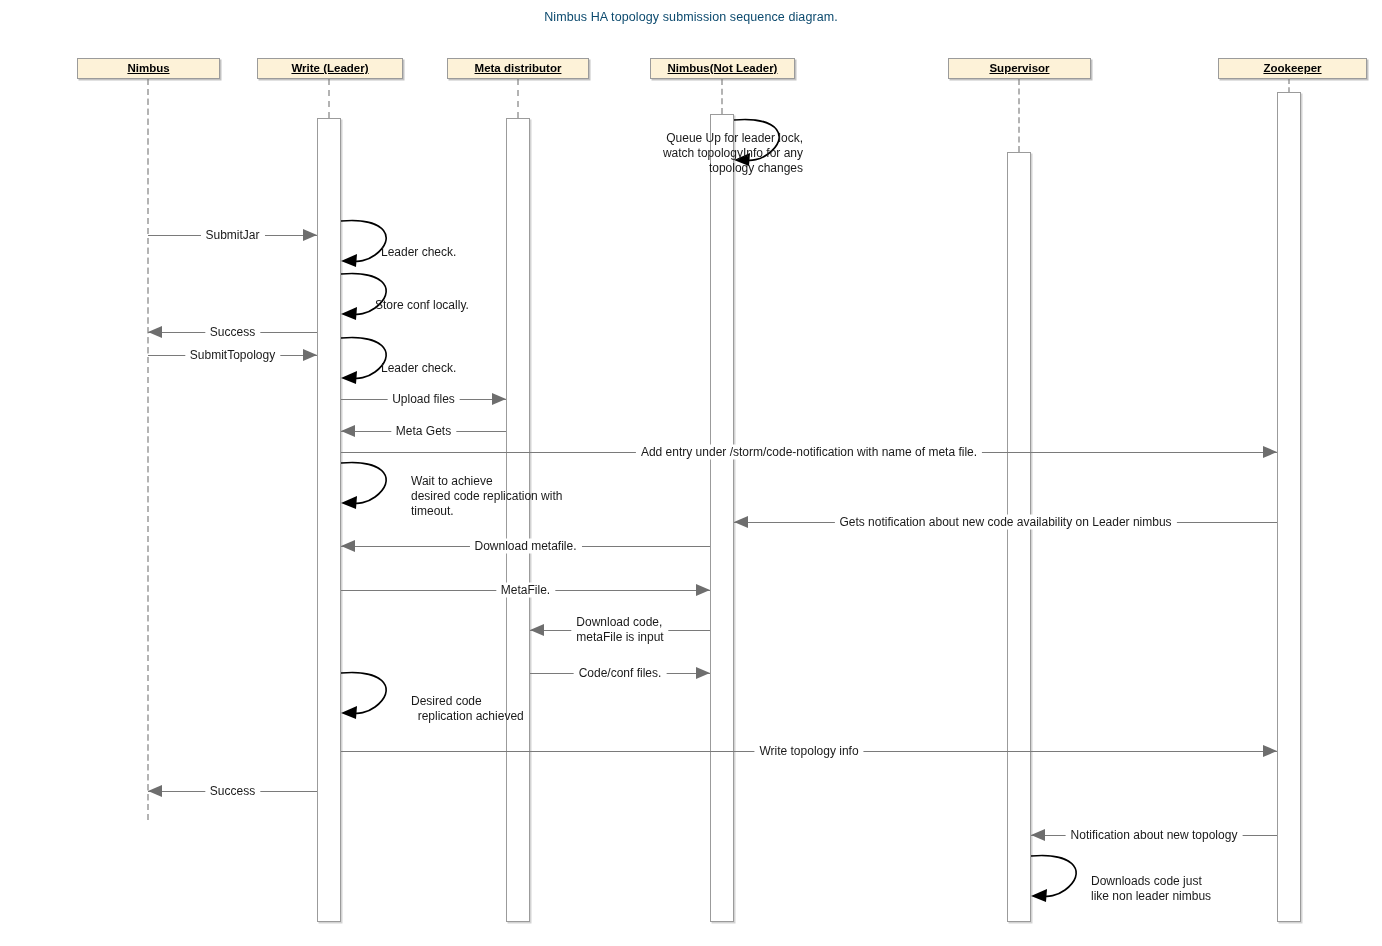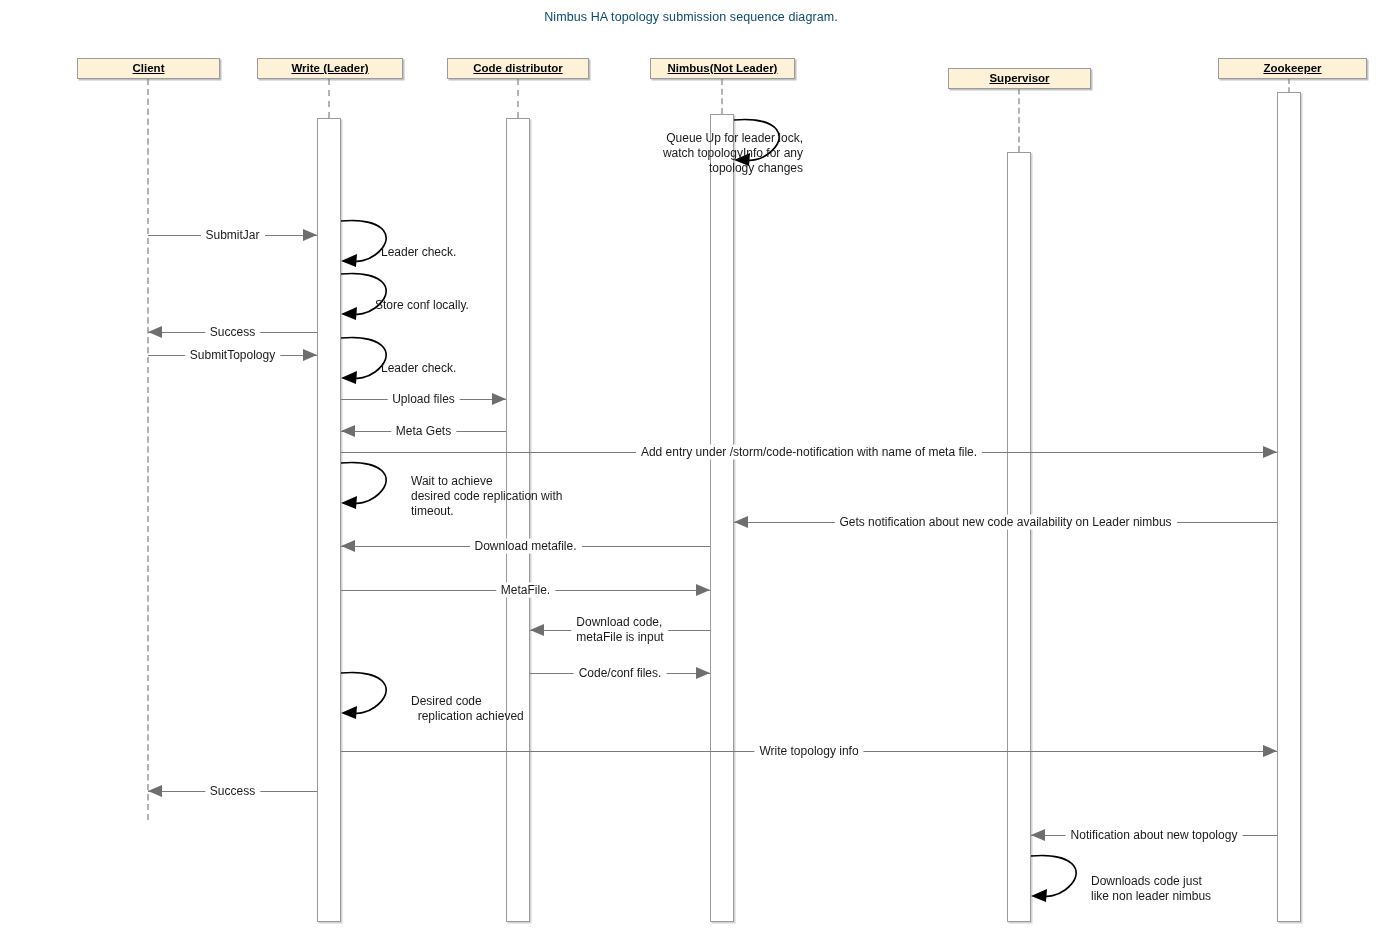"Client" span.actor-label { text: Client -> Nimbus }
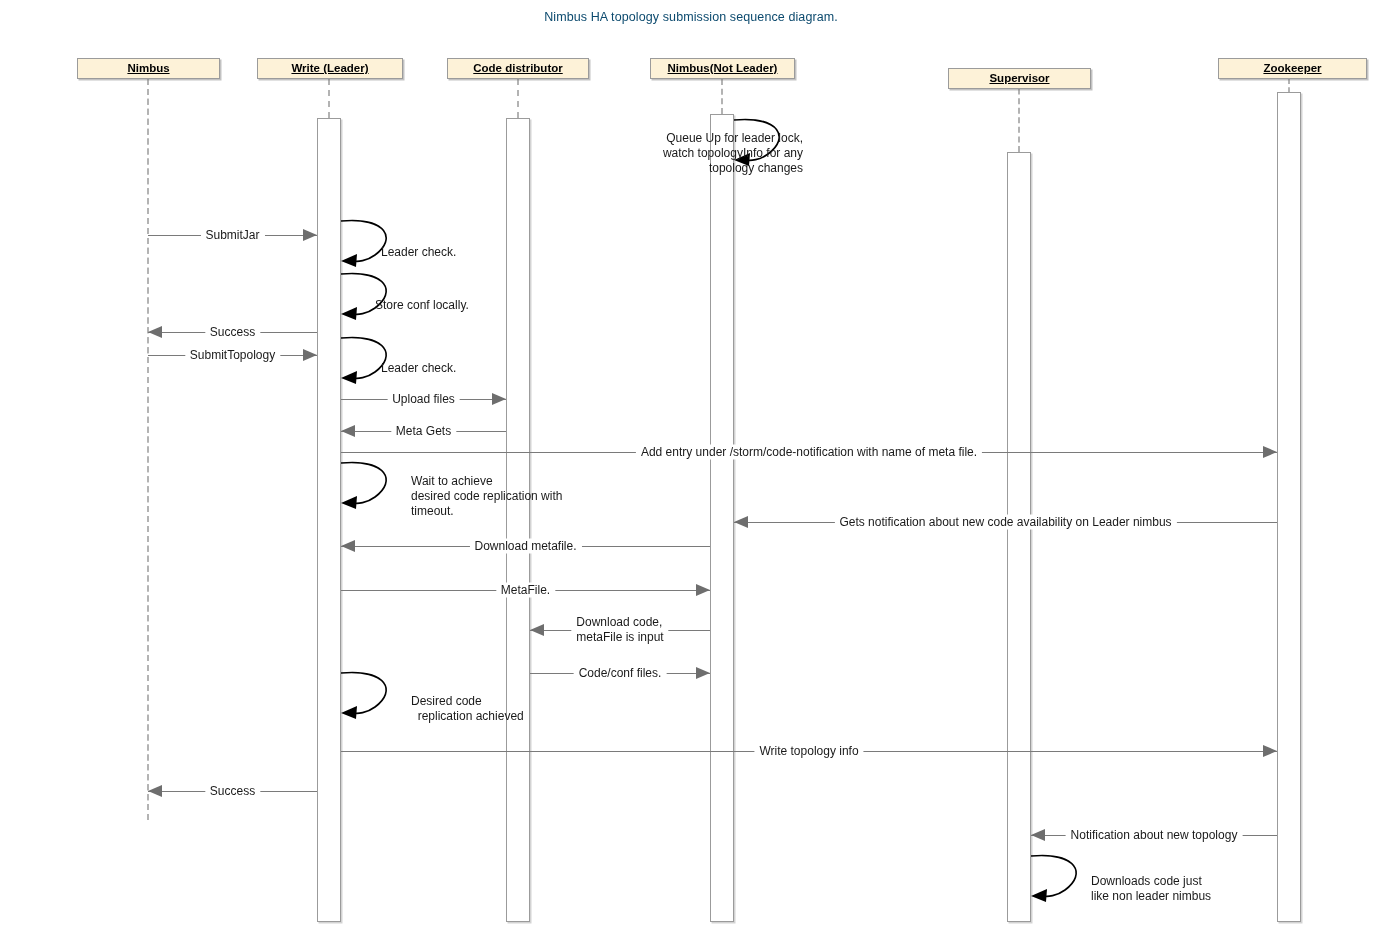"Code distributor" span.actor-label { text: Code -> Meta }
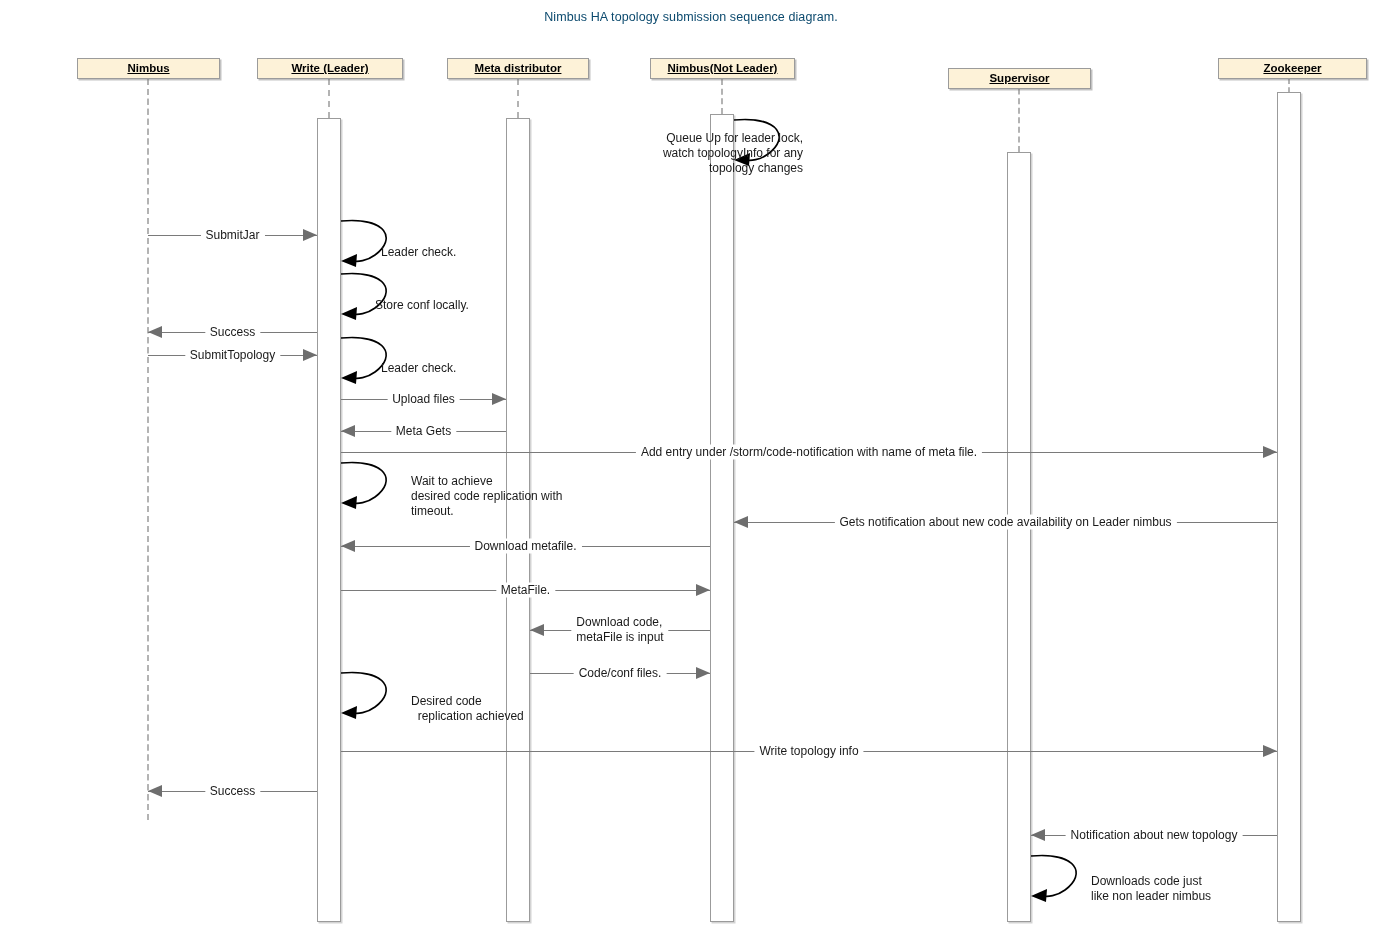"Supervisor" div.actor-box { top: 68px -> 58px }
